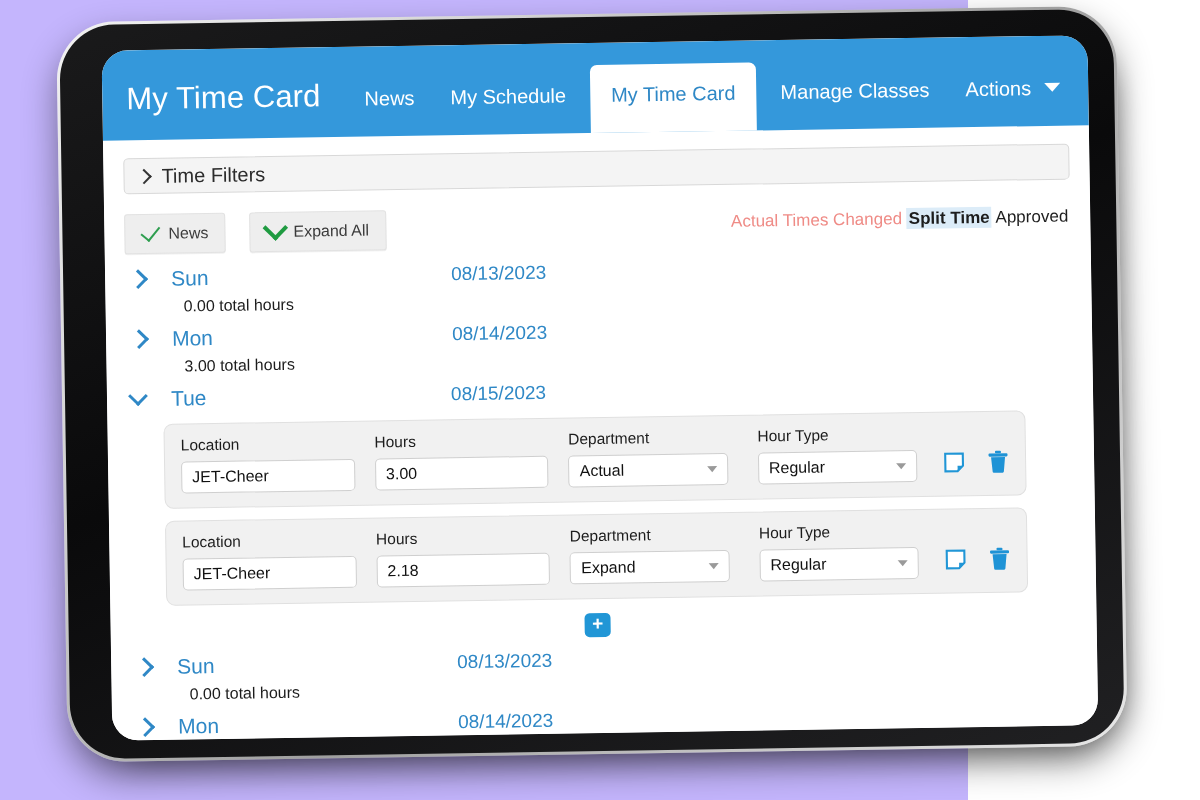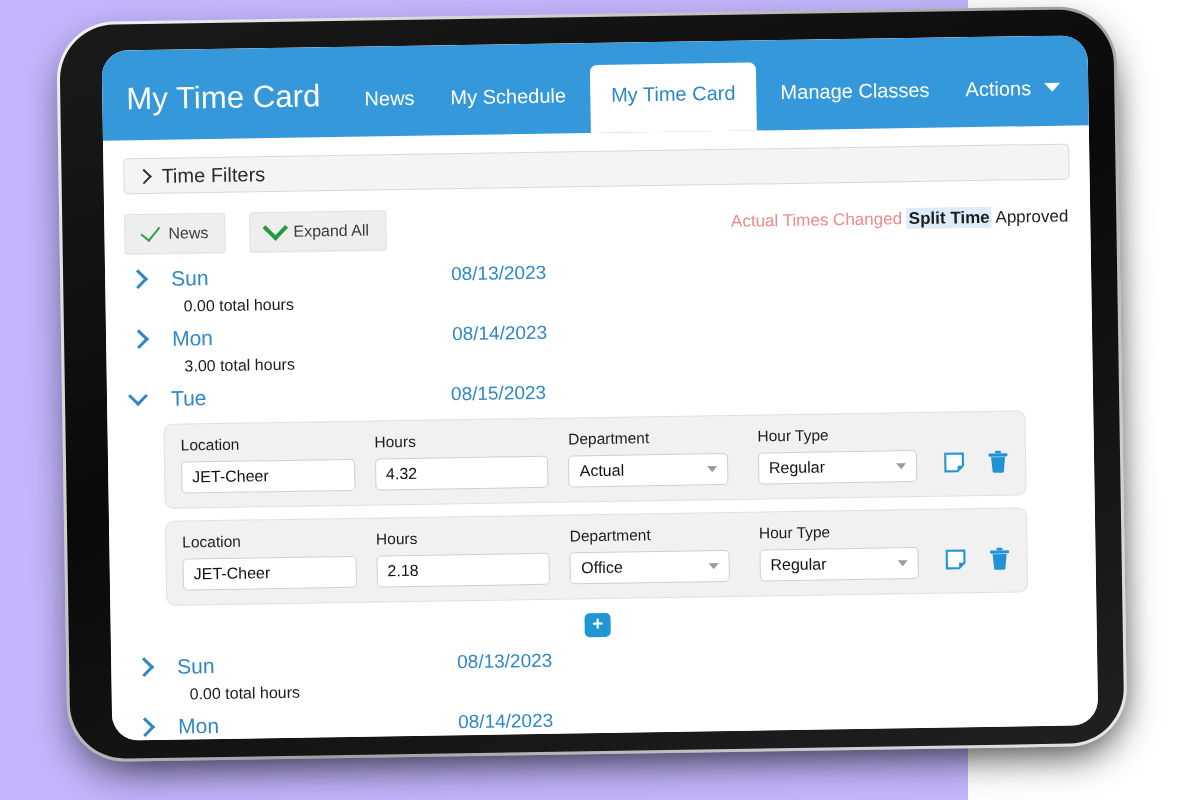"4.32" span { text: 4.32 -> 3.00 }
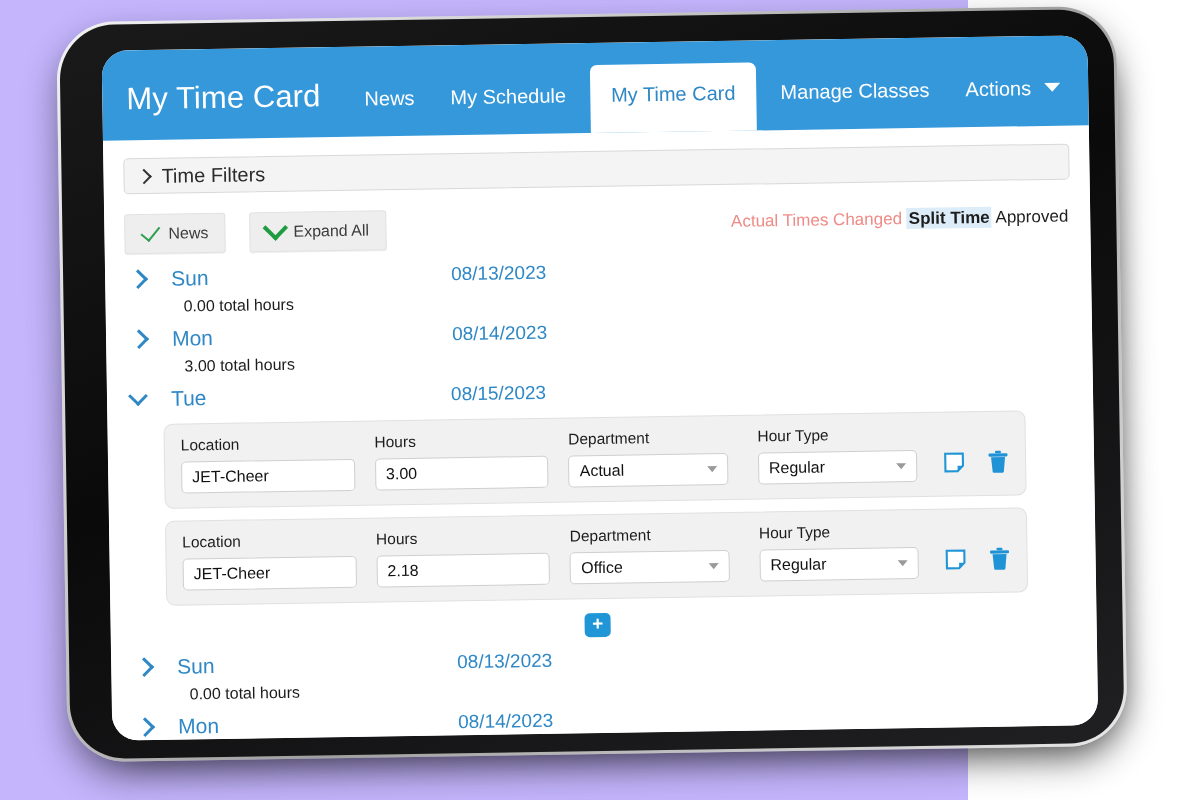"Office" span { text: Office -> Expand }
